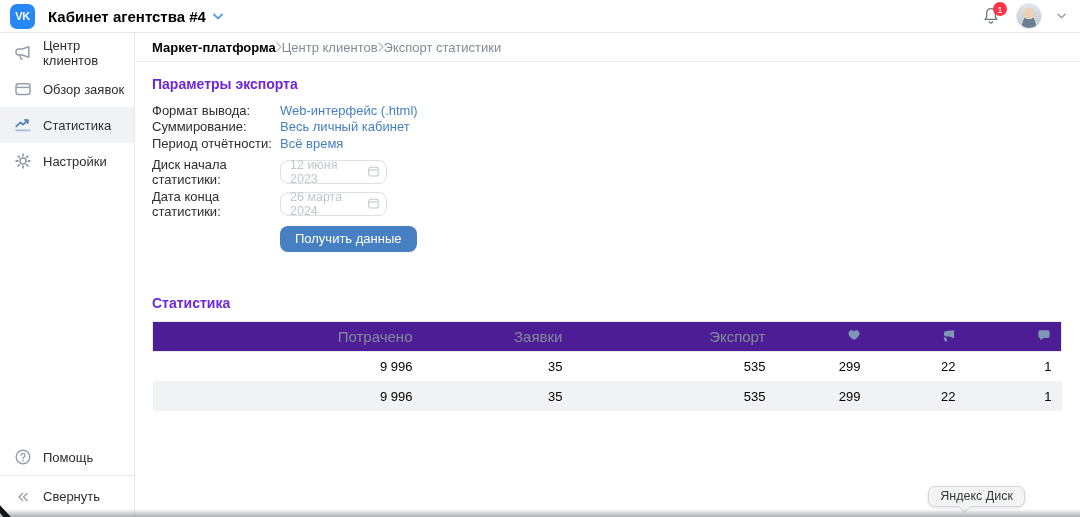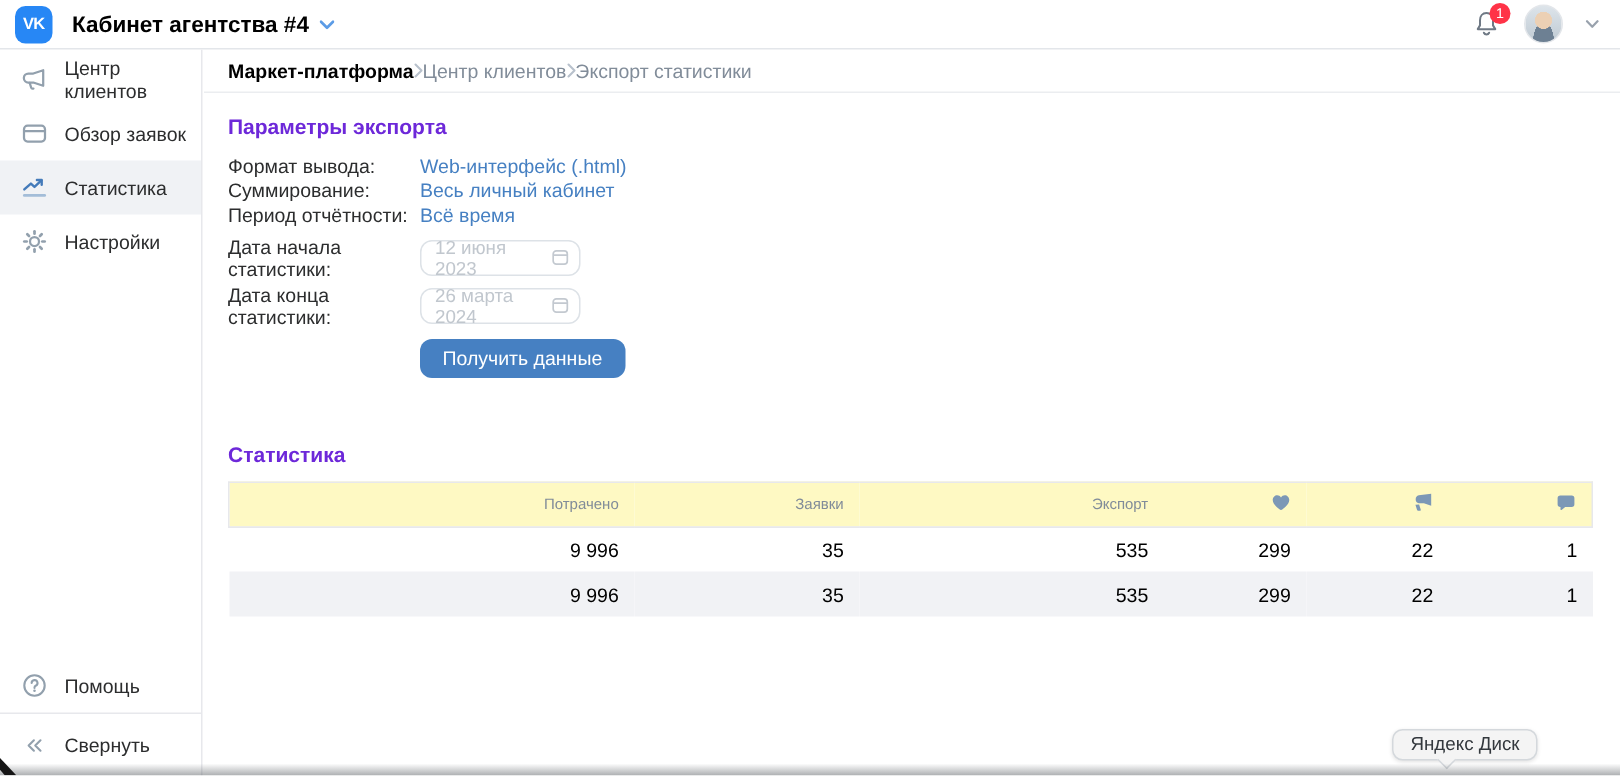"Дата начала статистики:" span.form-label { text: Дата -> Диск }
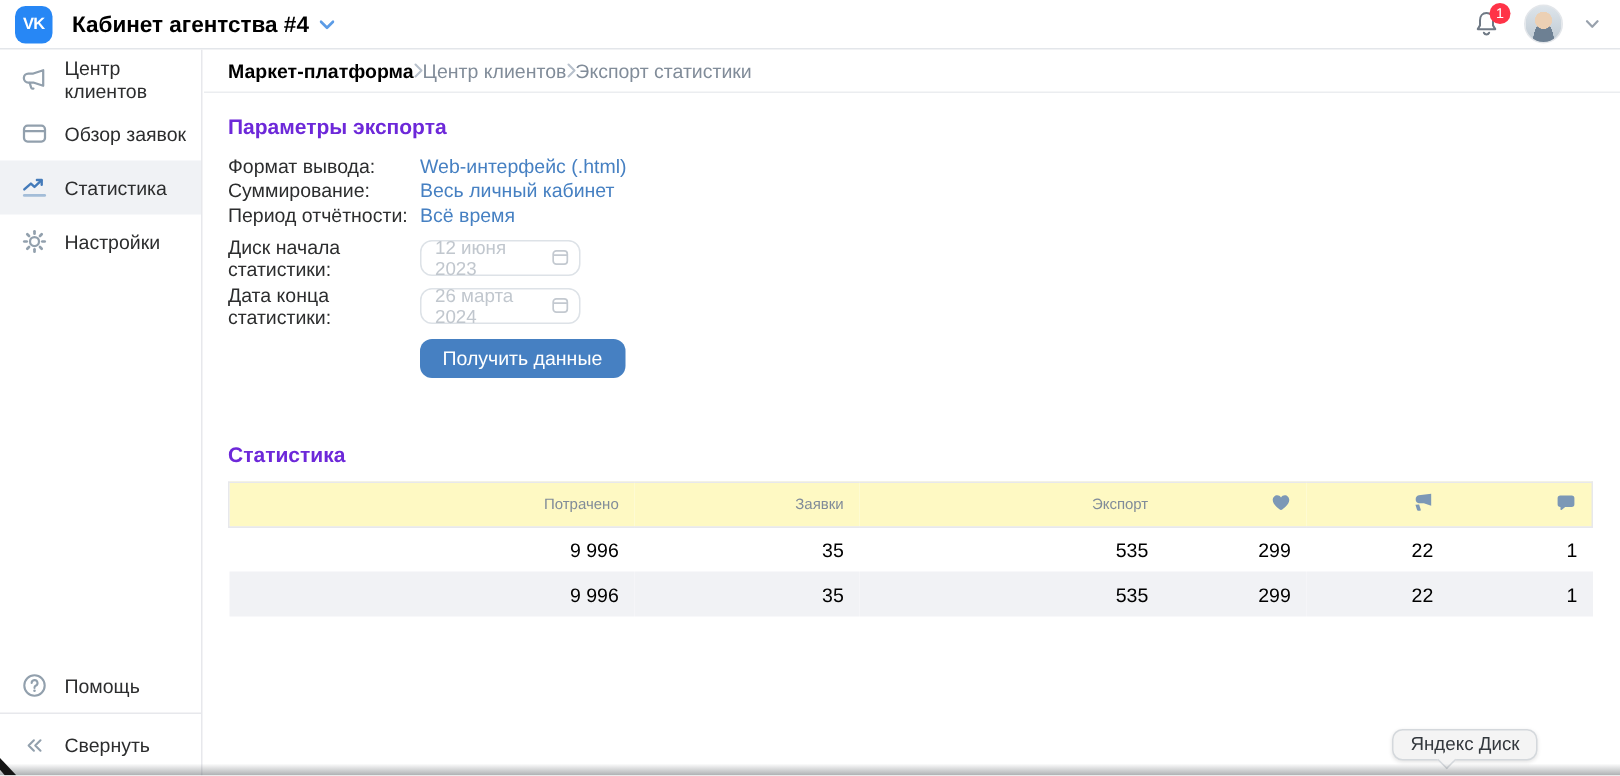"Потрачено" table.stats th { background: #fef9c3 -> #4c1d95; font-size: 10px -> 15px }
